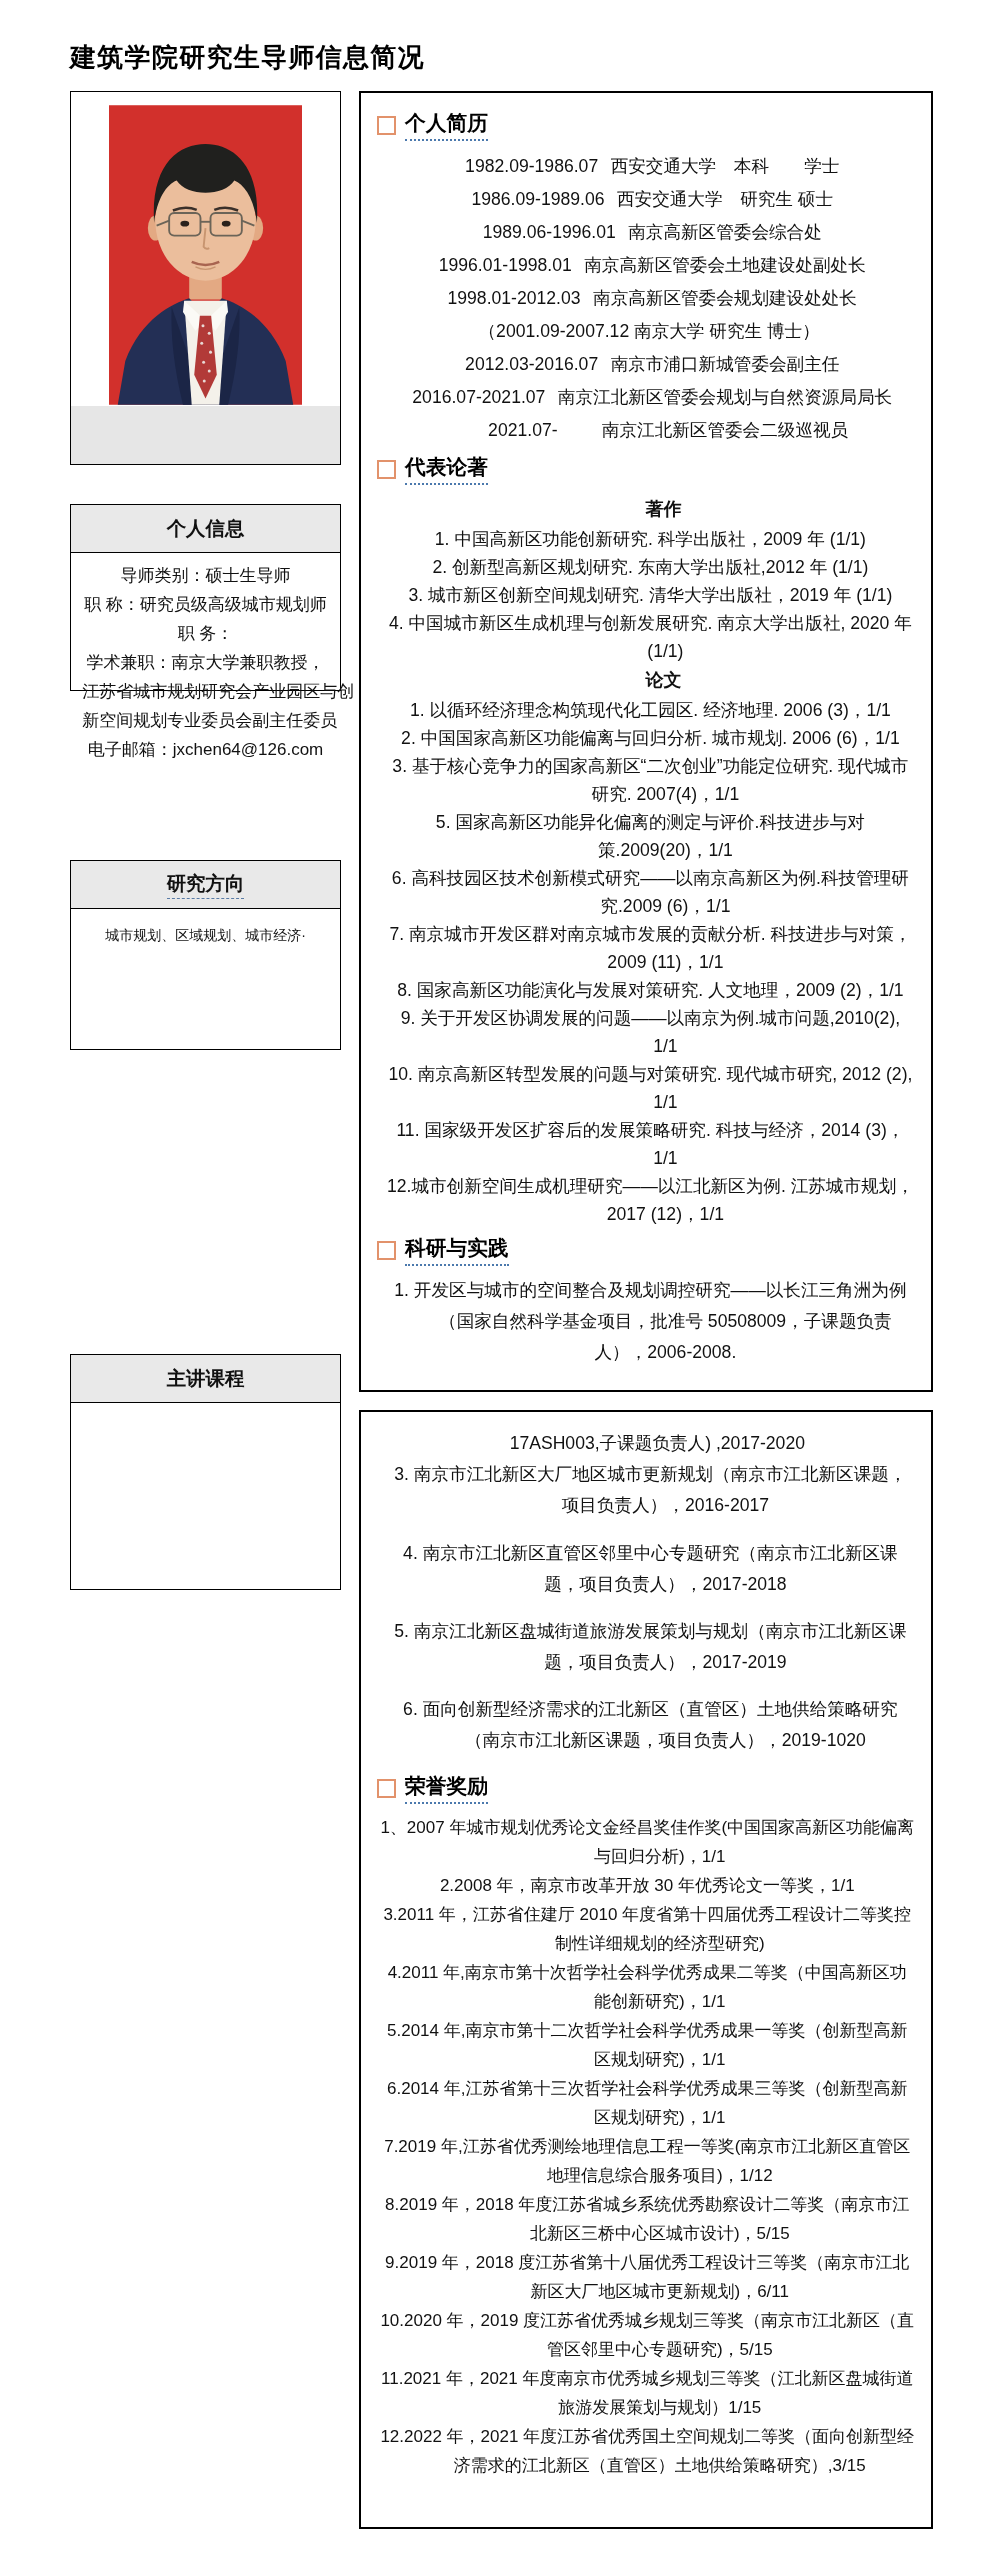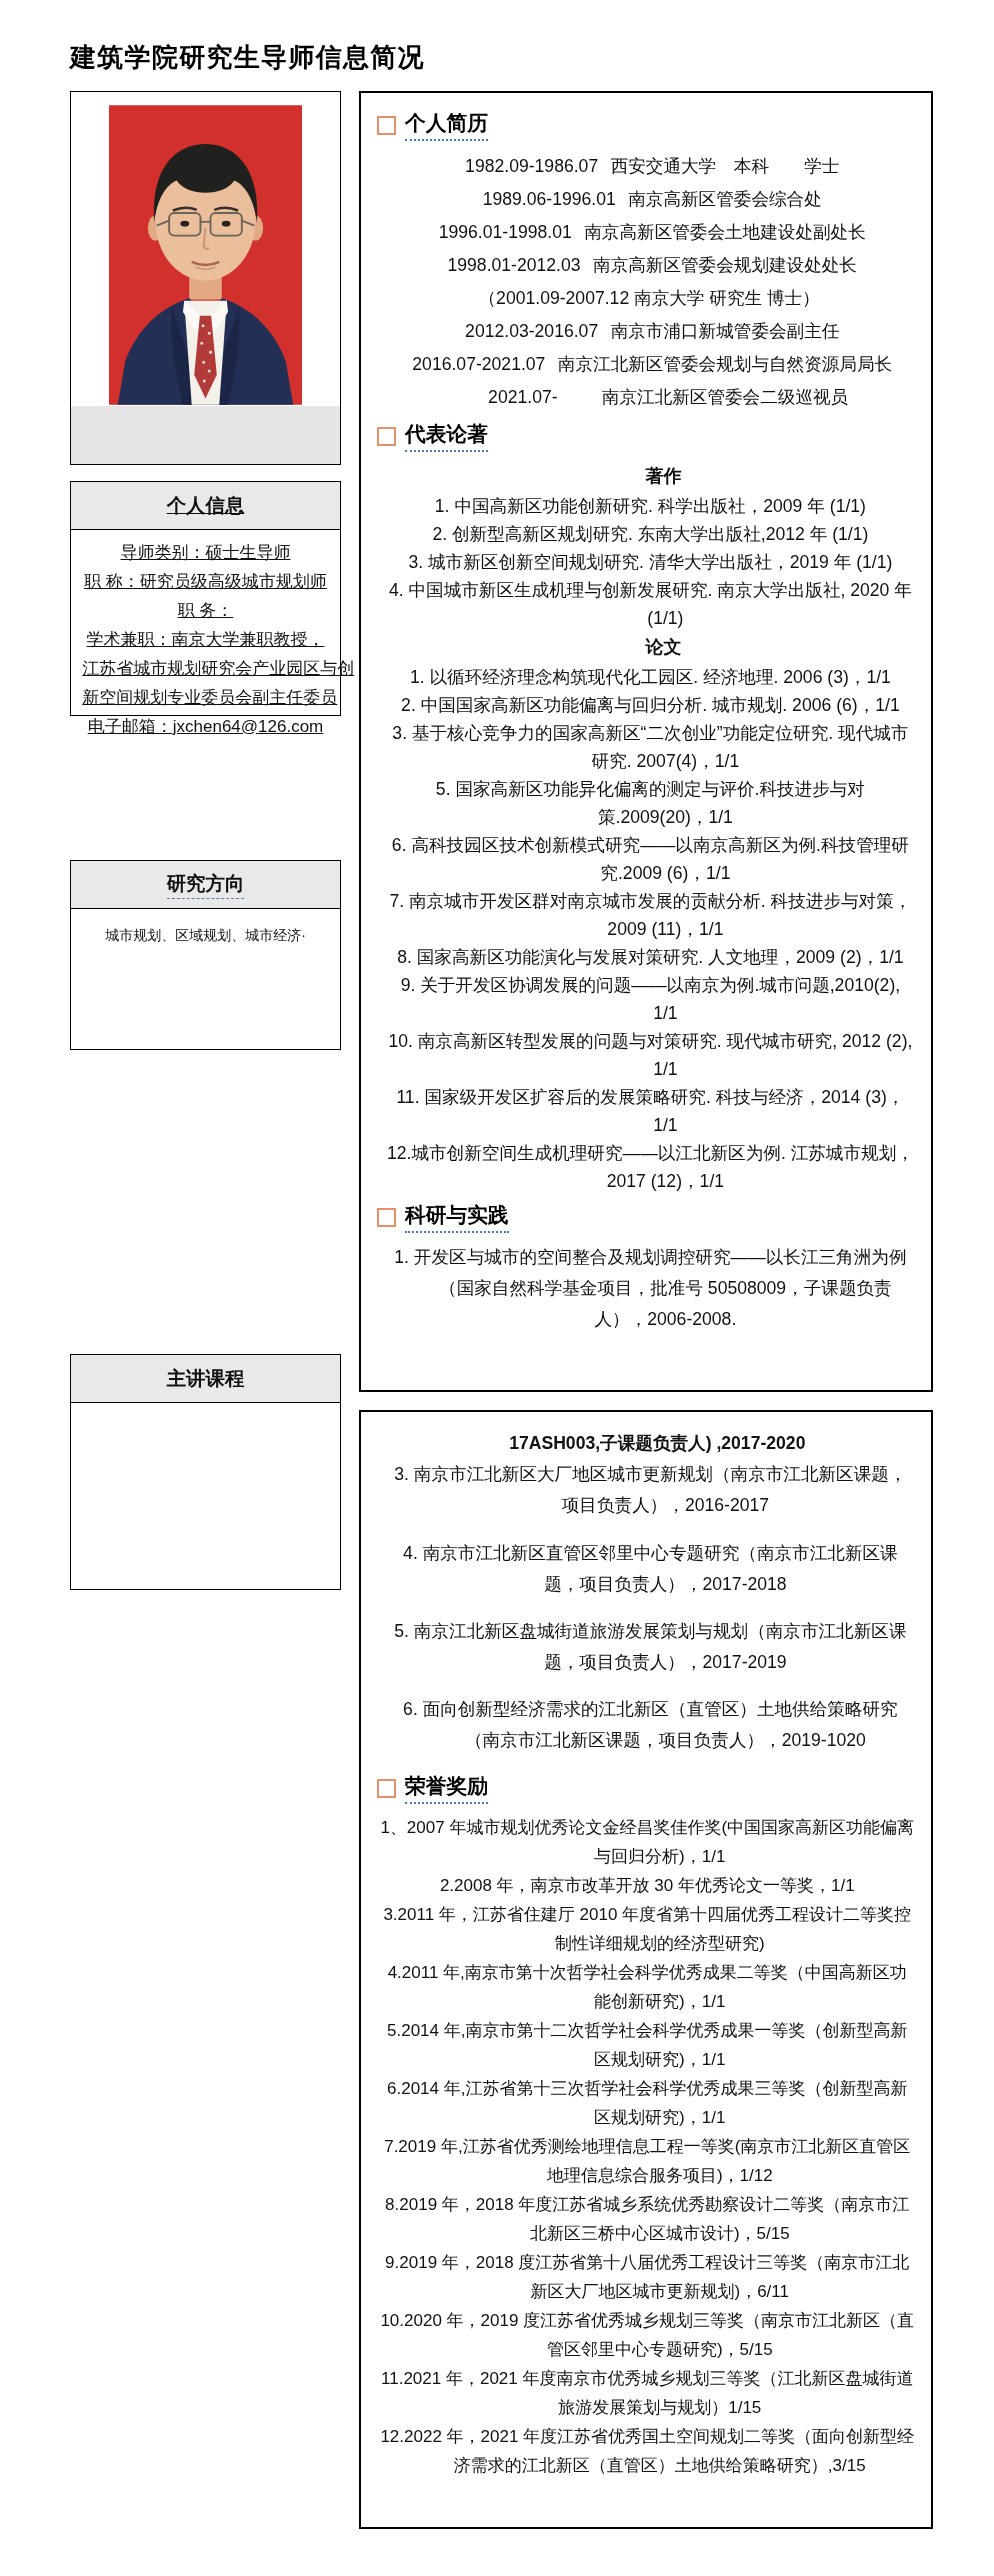"1986.09-1989.06 西安交通大学 研究生 硕士" div.resume-row { html: none -> <div><span>1986.09-1989.06</span><span>西安交通大学 研究生 硕士</span></div> }
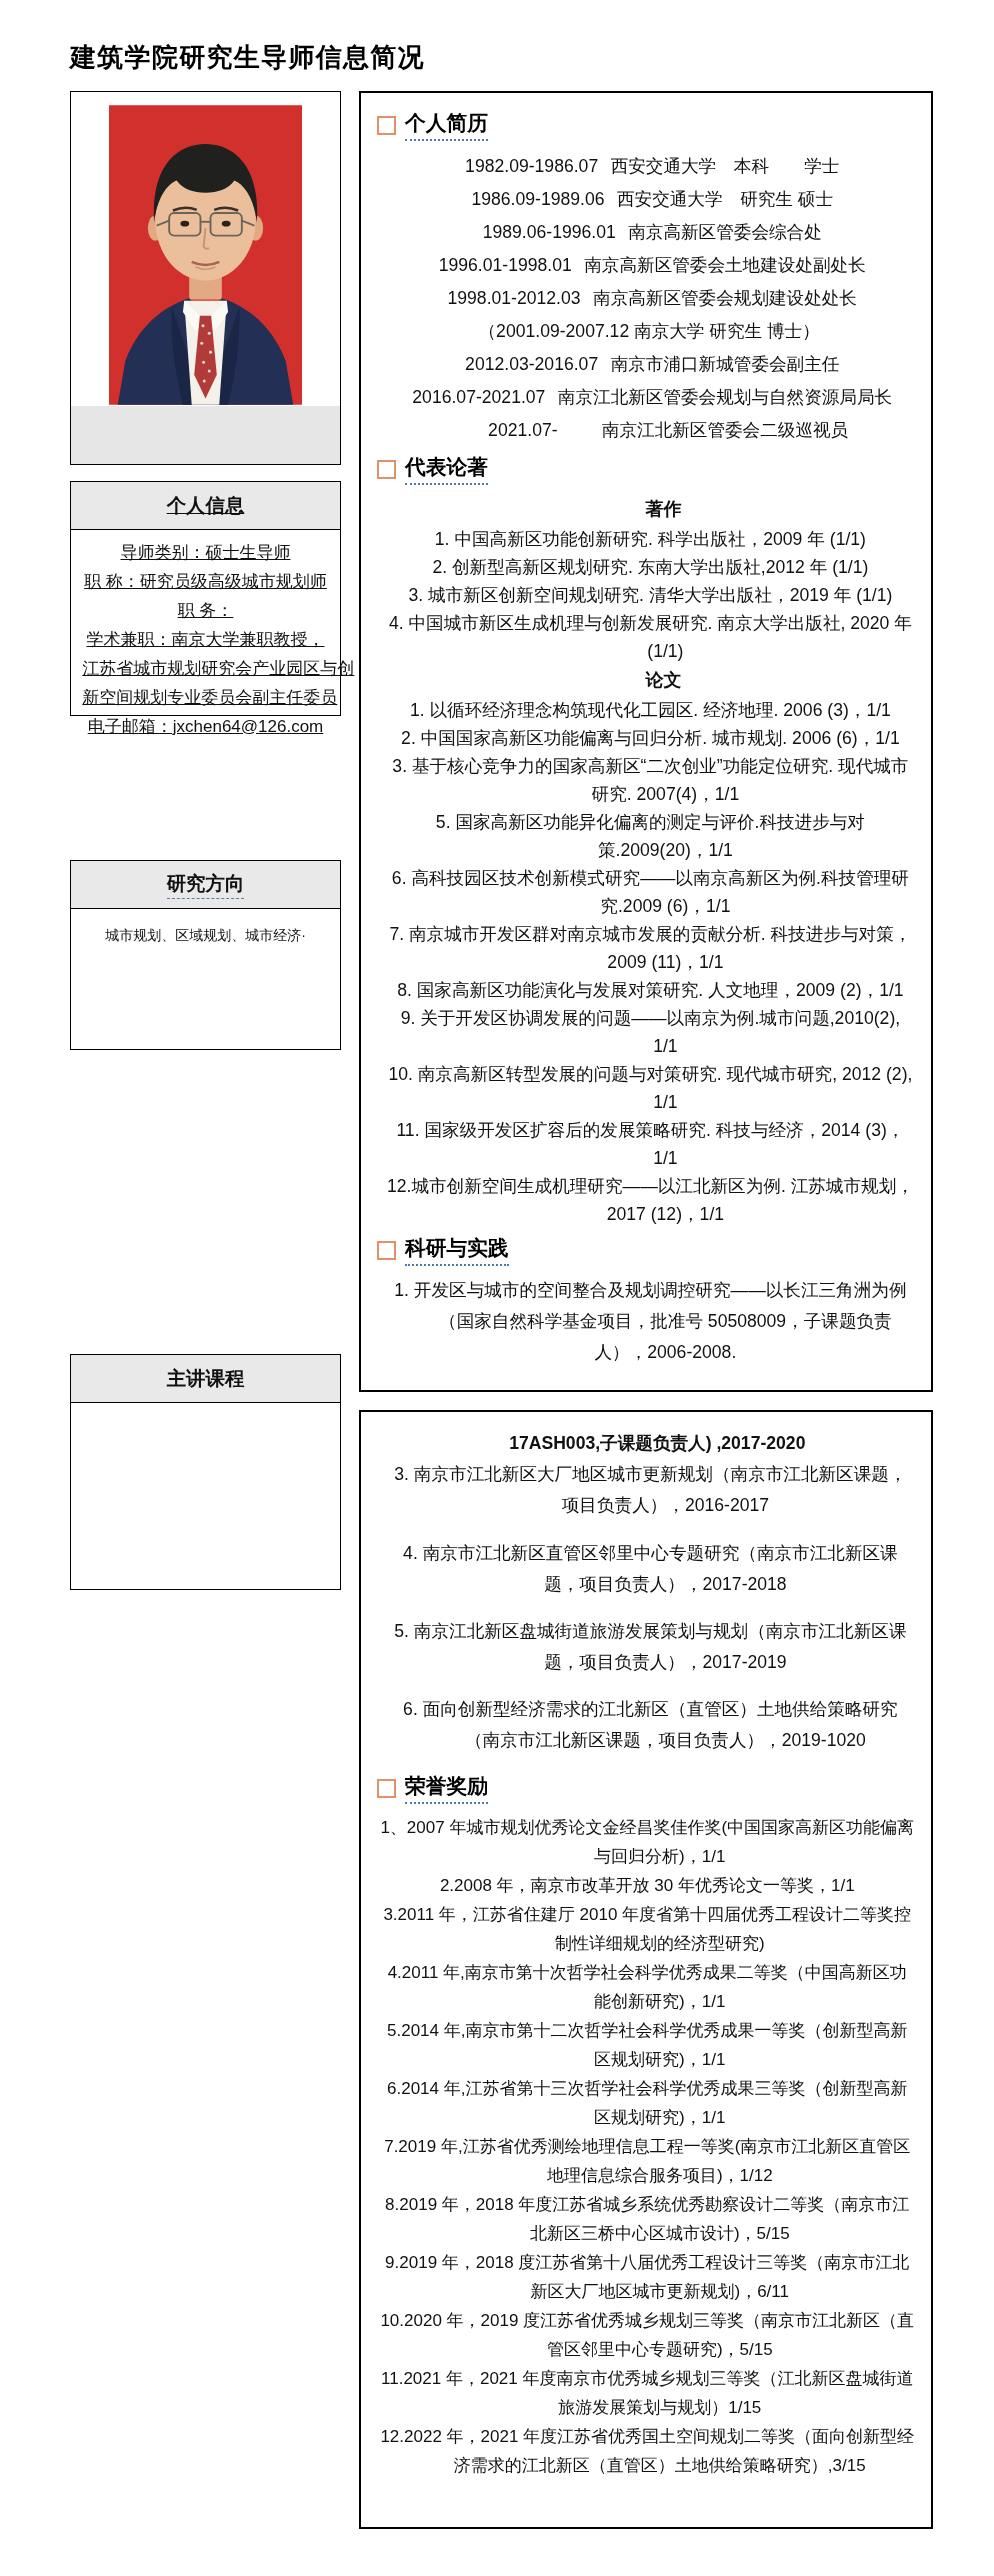"个人信息" .info-box { height: 235px -> 187px; text-decoration: underline -> none; top: 481px -> 504px }
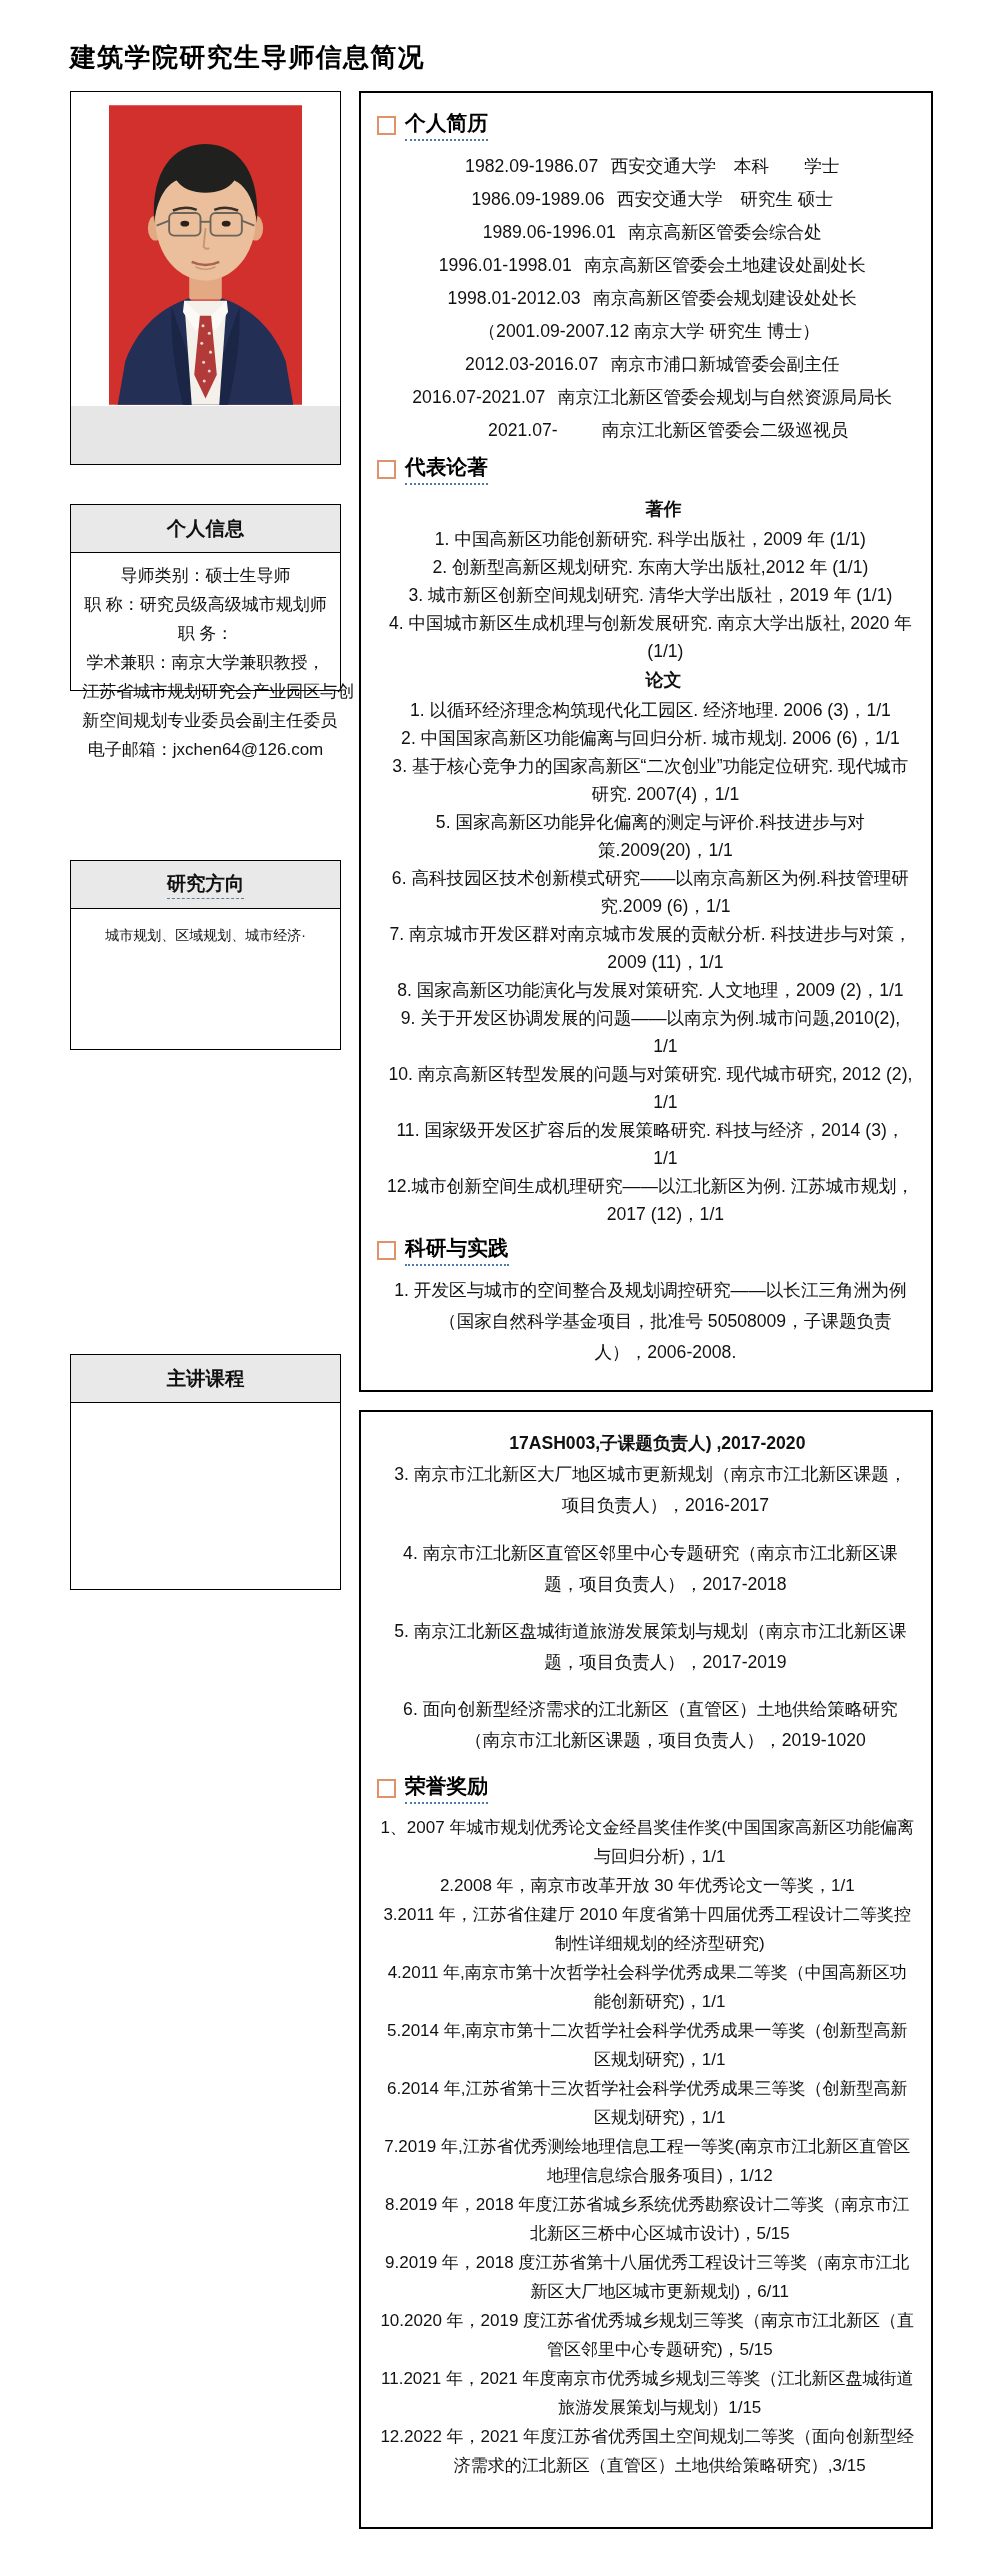"17ASH003,子课题负责人) ,2017-2020" .cont-line { font-weight: bold -> none }
